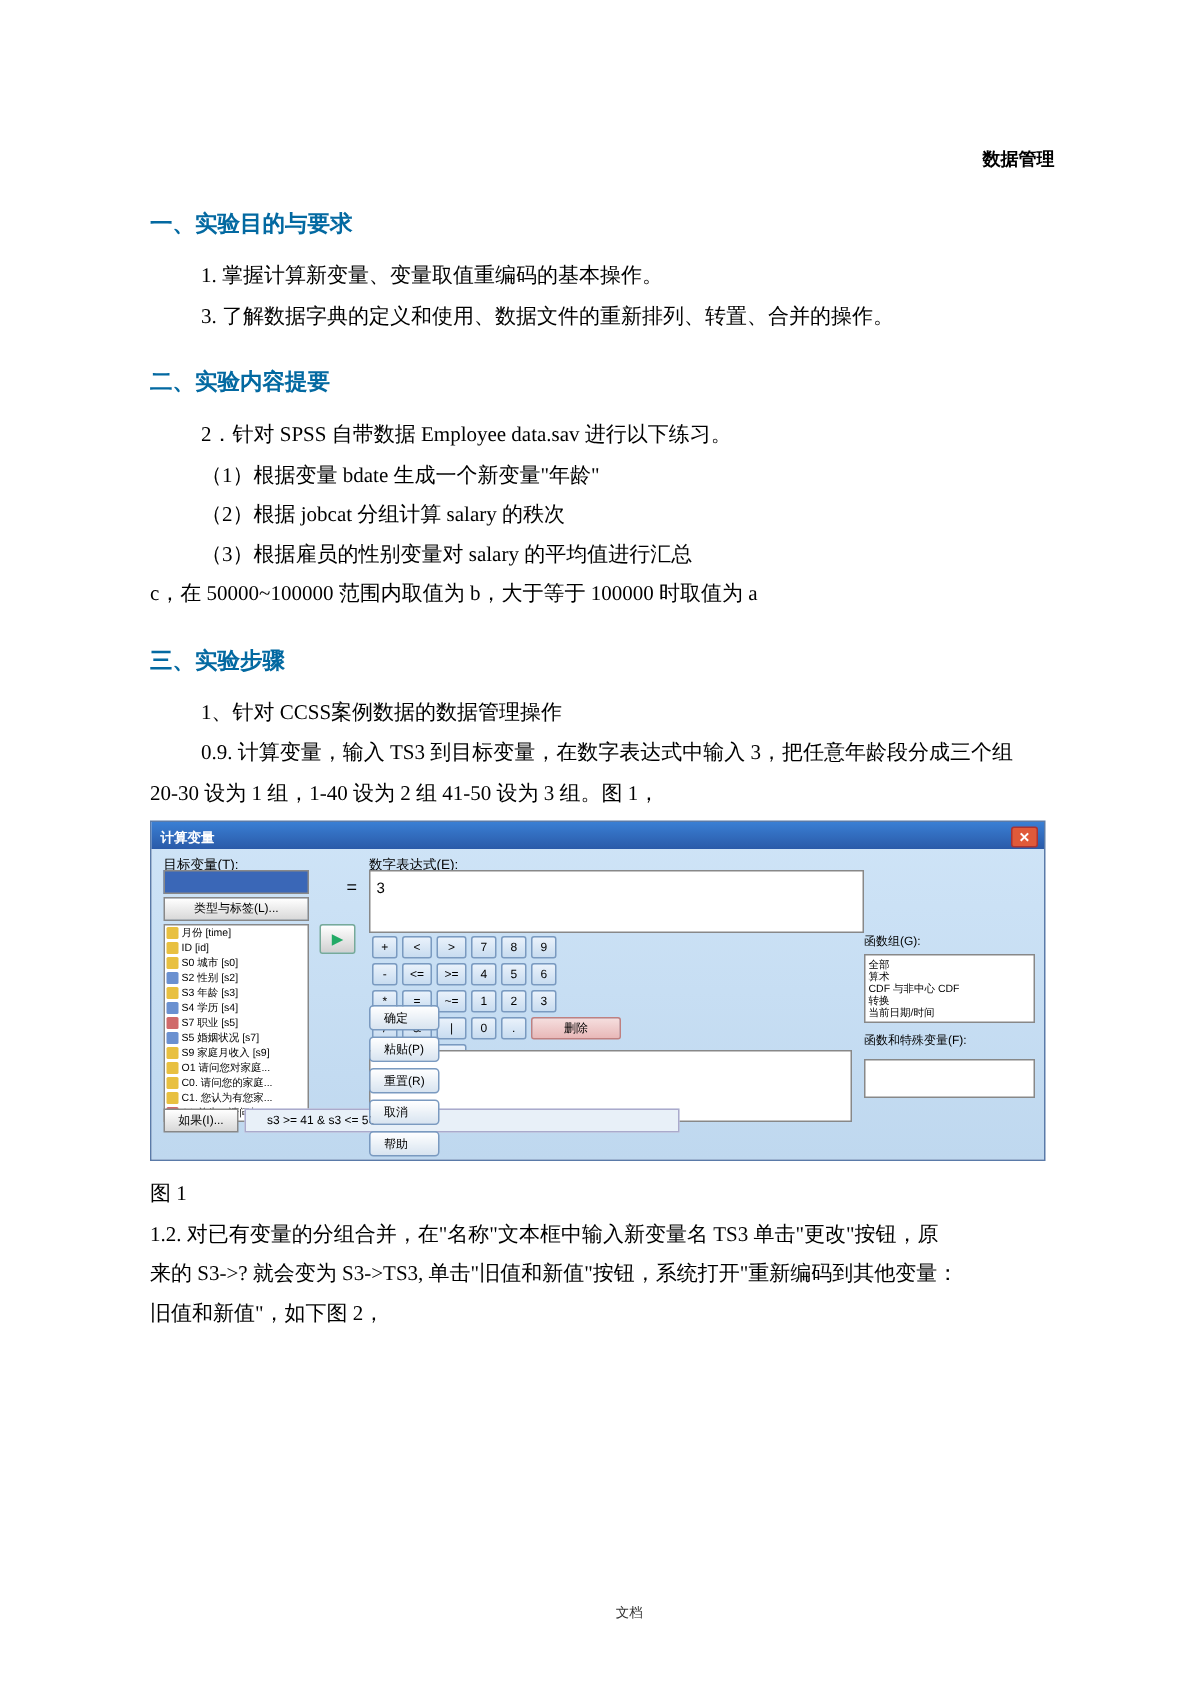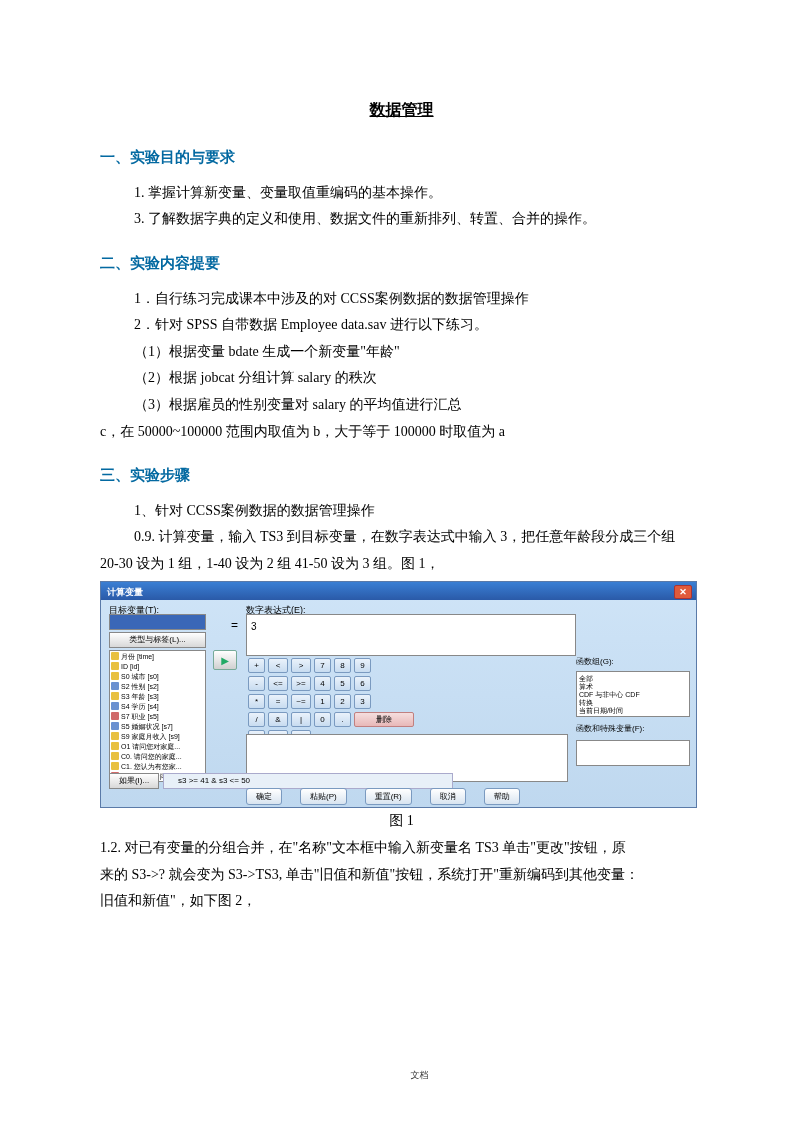"数据管理" .title { font-size: 16px -> 12px; text-align: center -> right; text-decoration: underline -> none }
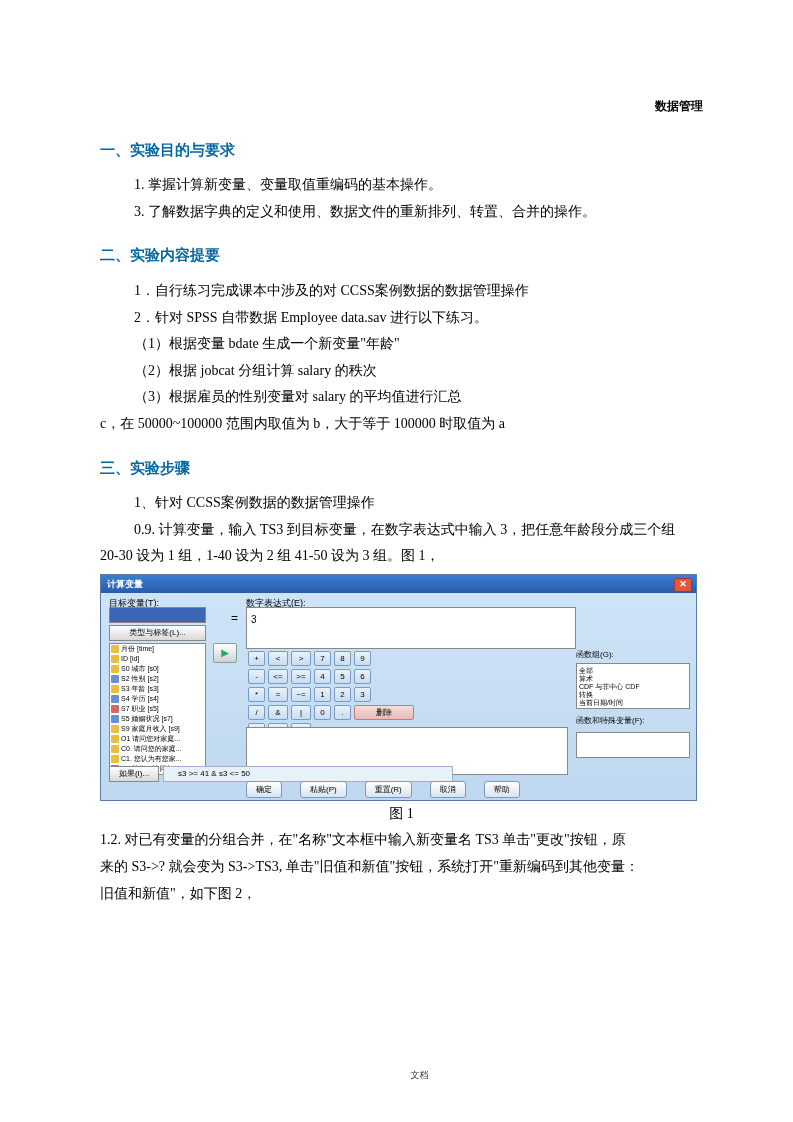"1．自行练习完成课本中涉及的对 CCSS案例数据的数据管理操作" p.body-line { html: <p>1．自行练习完成课本中涉及的对 CCSS案例数据的数据管理操作</p> -> none }
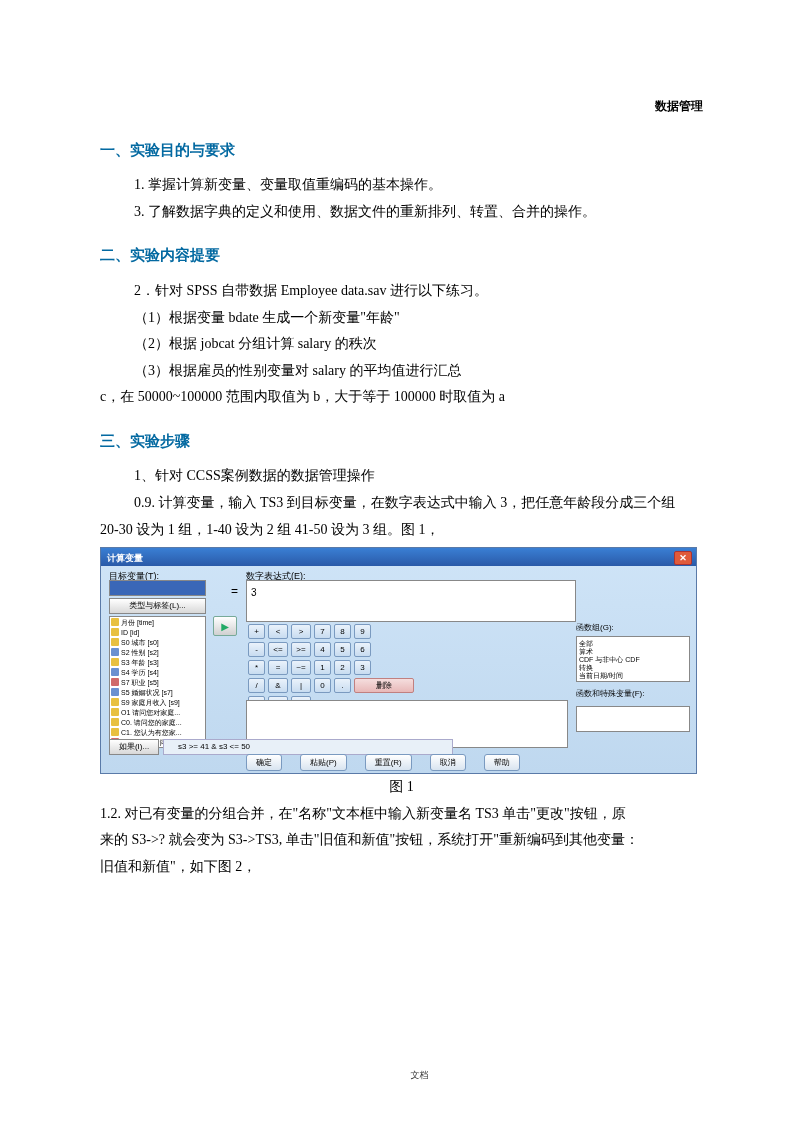"确定" .btnrow { flex-direction: none -> column; gap: 18px -> 4px }
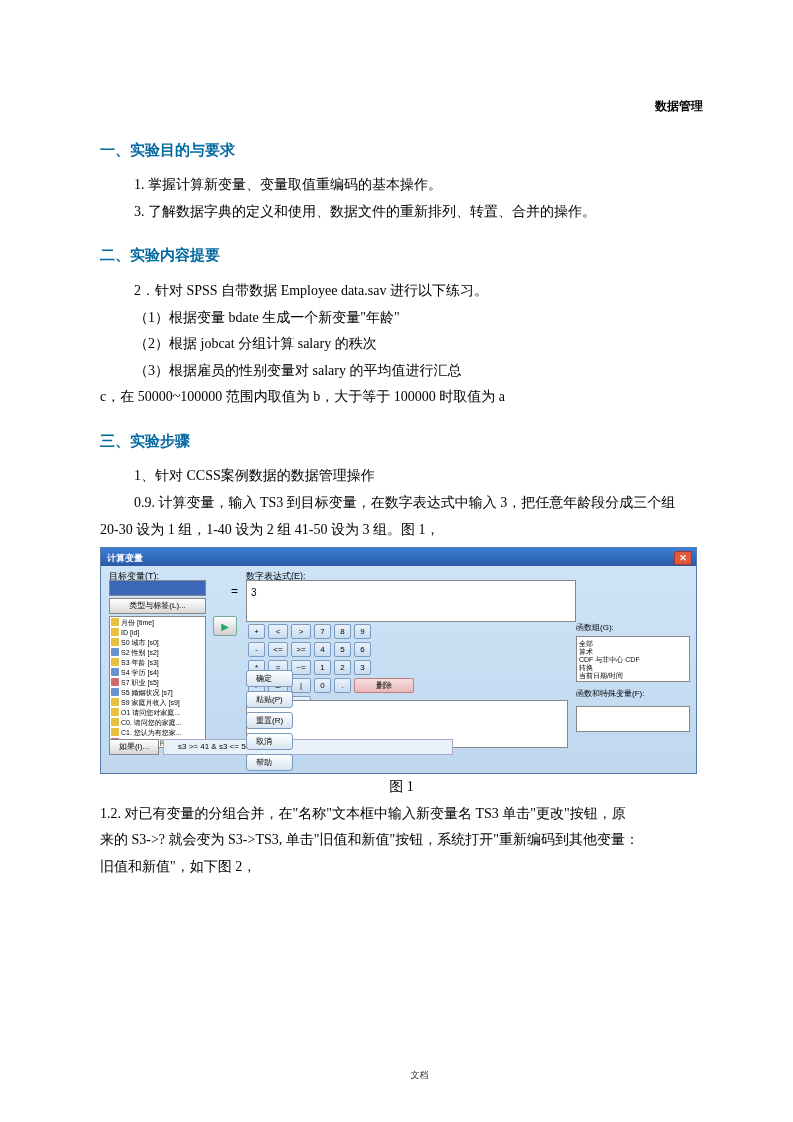"图 1" .caption { margin-top: none -> 10px; text-align: center -> left }
